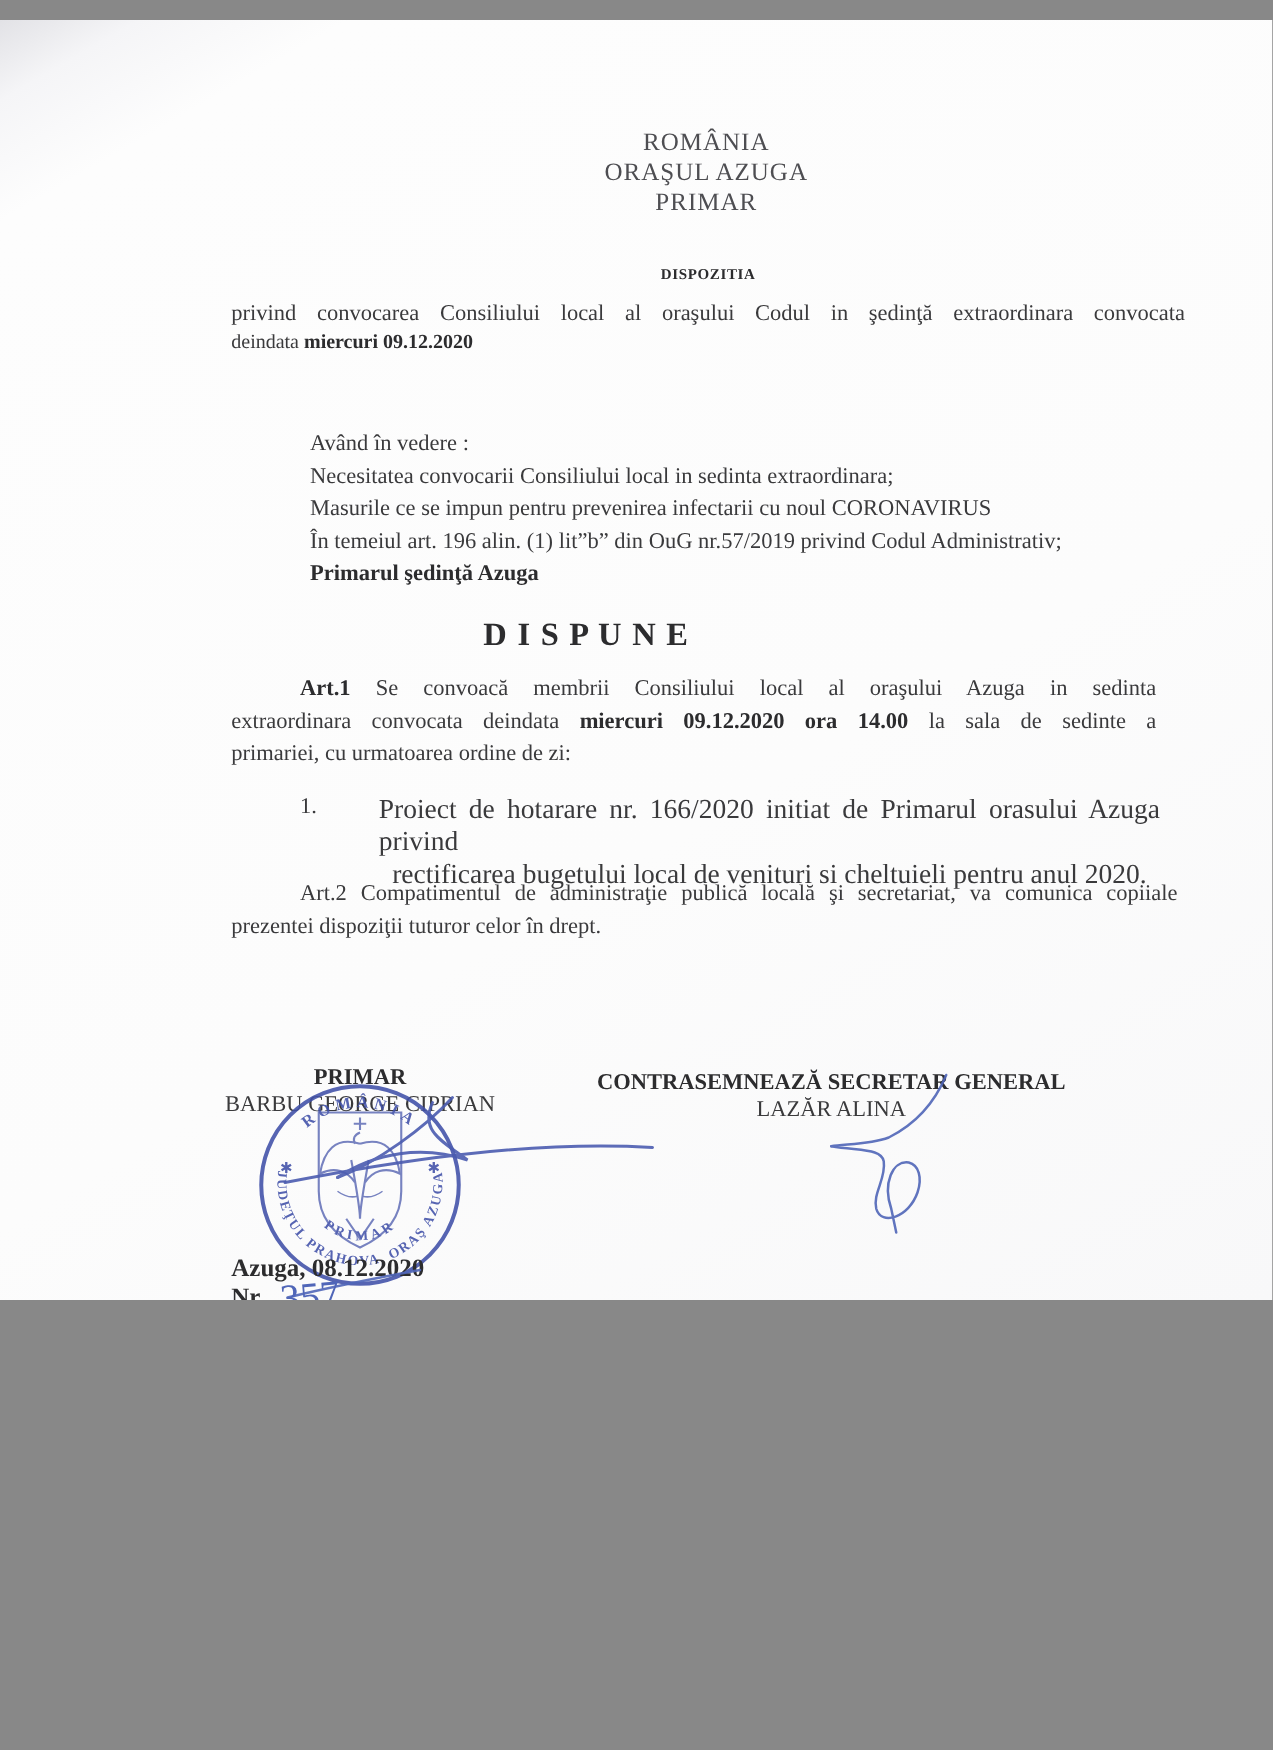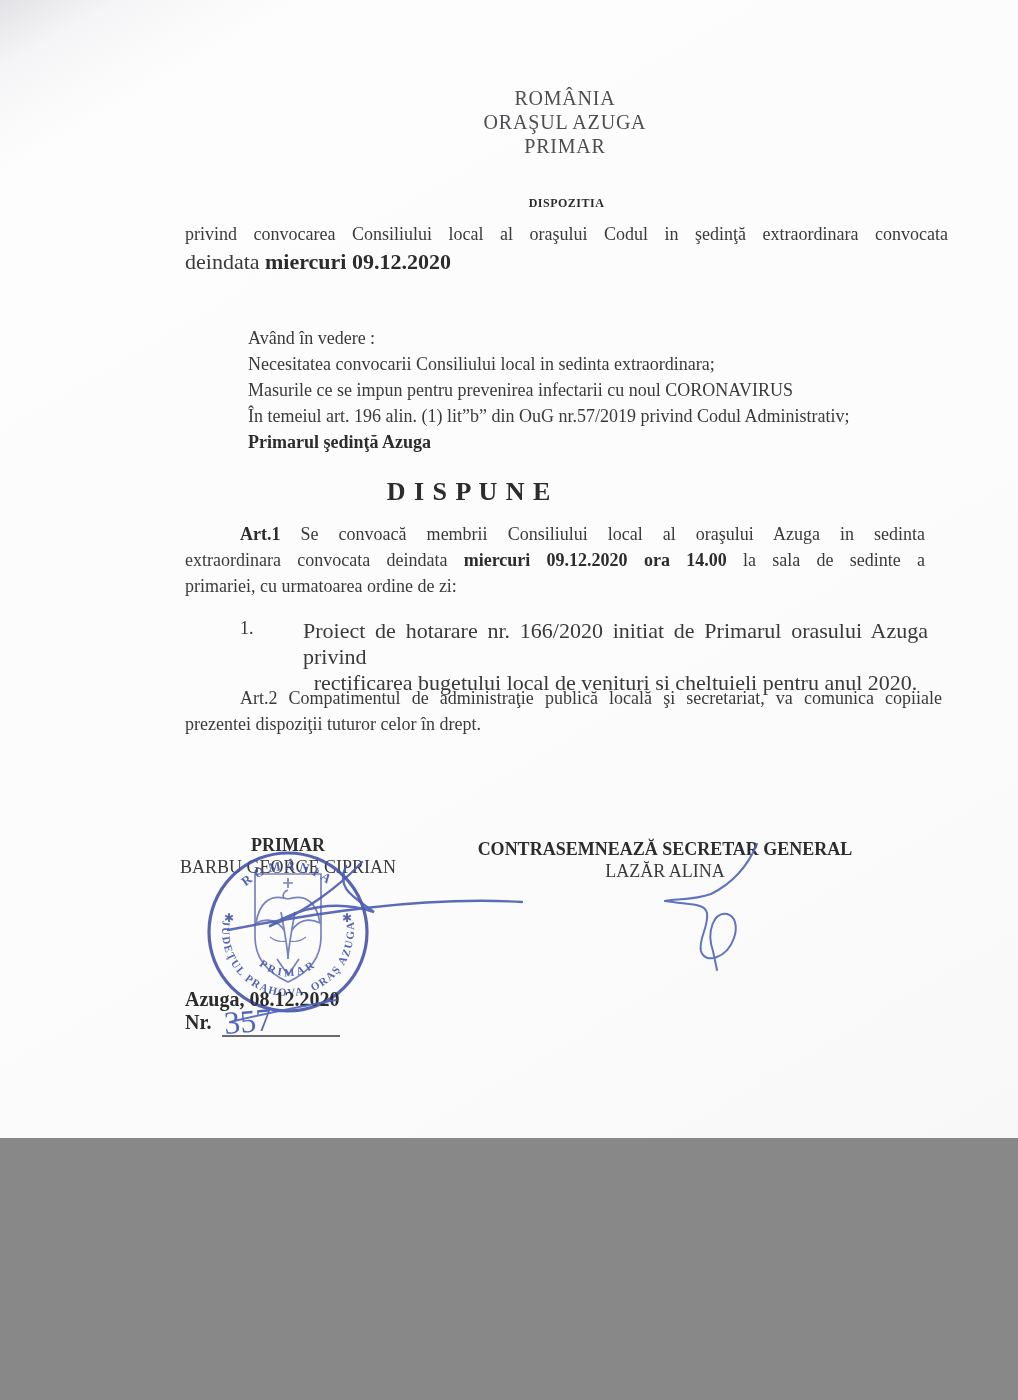"ROMÂNIA" .page { height: 1138px -> 1024px; margin: 0 auto -> 16px auto }
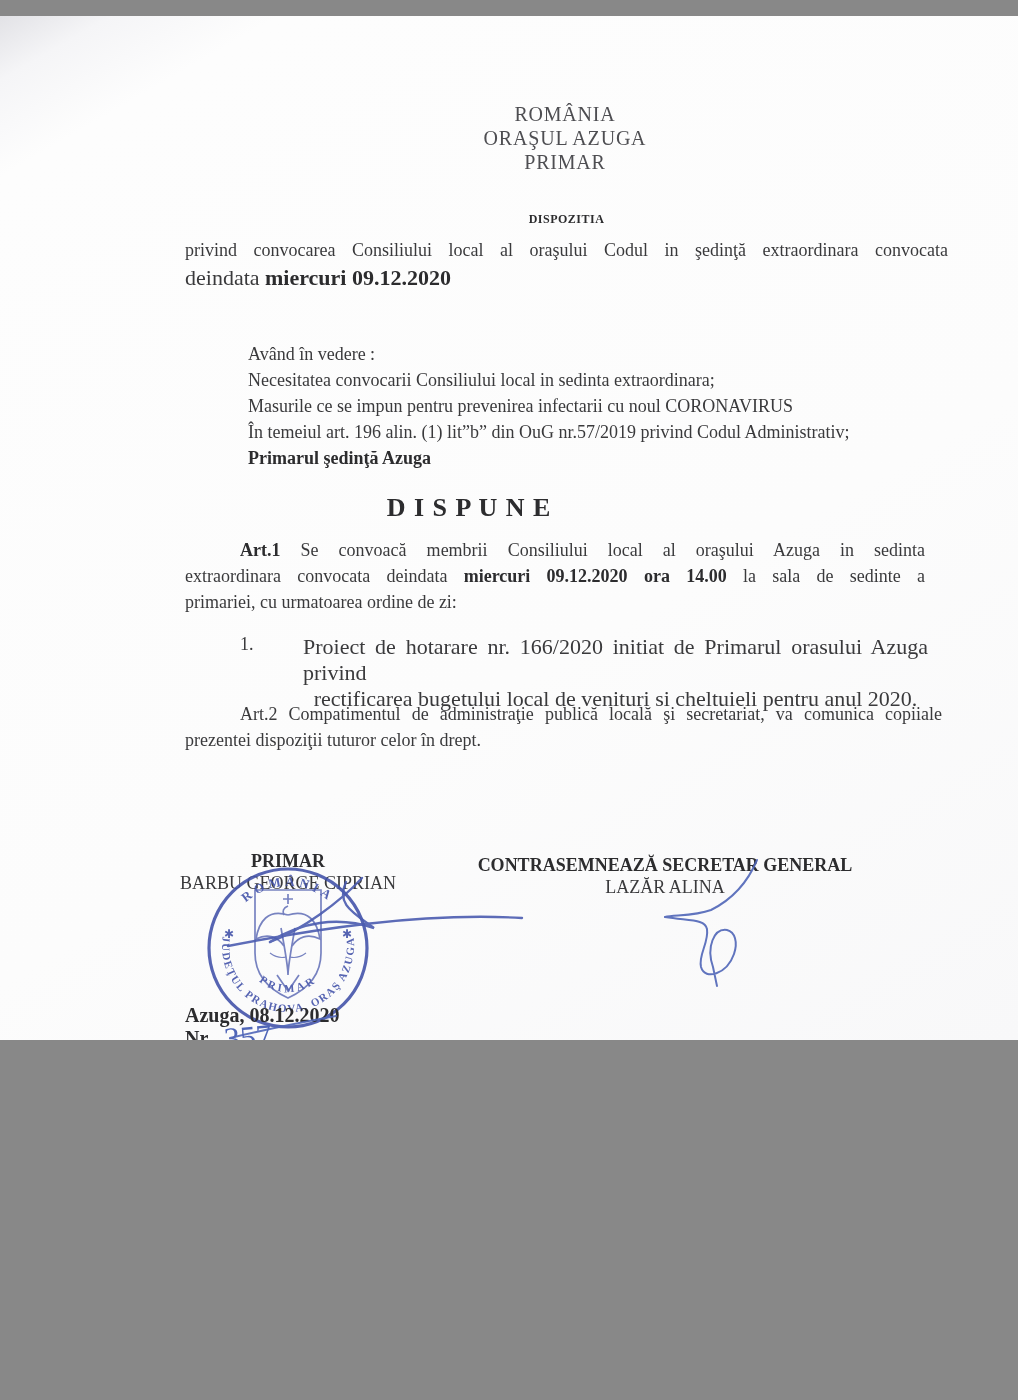"deindata miercuri 09.12.2020" .sub2 { font-size: 22px -> 16px }
